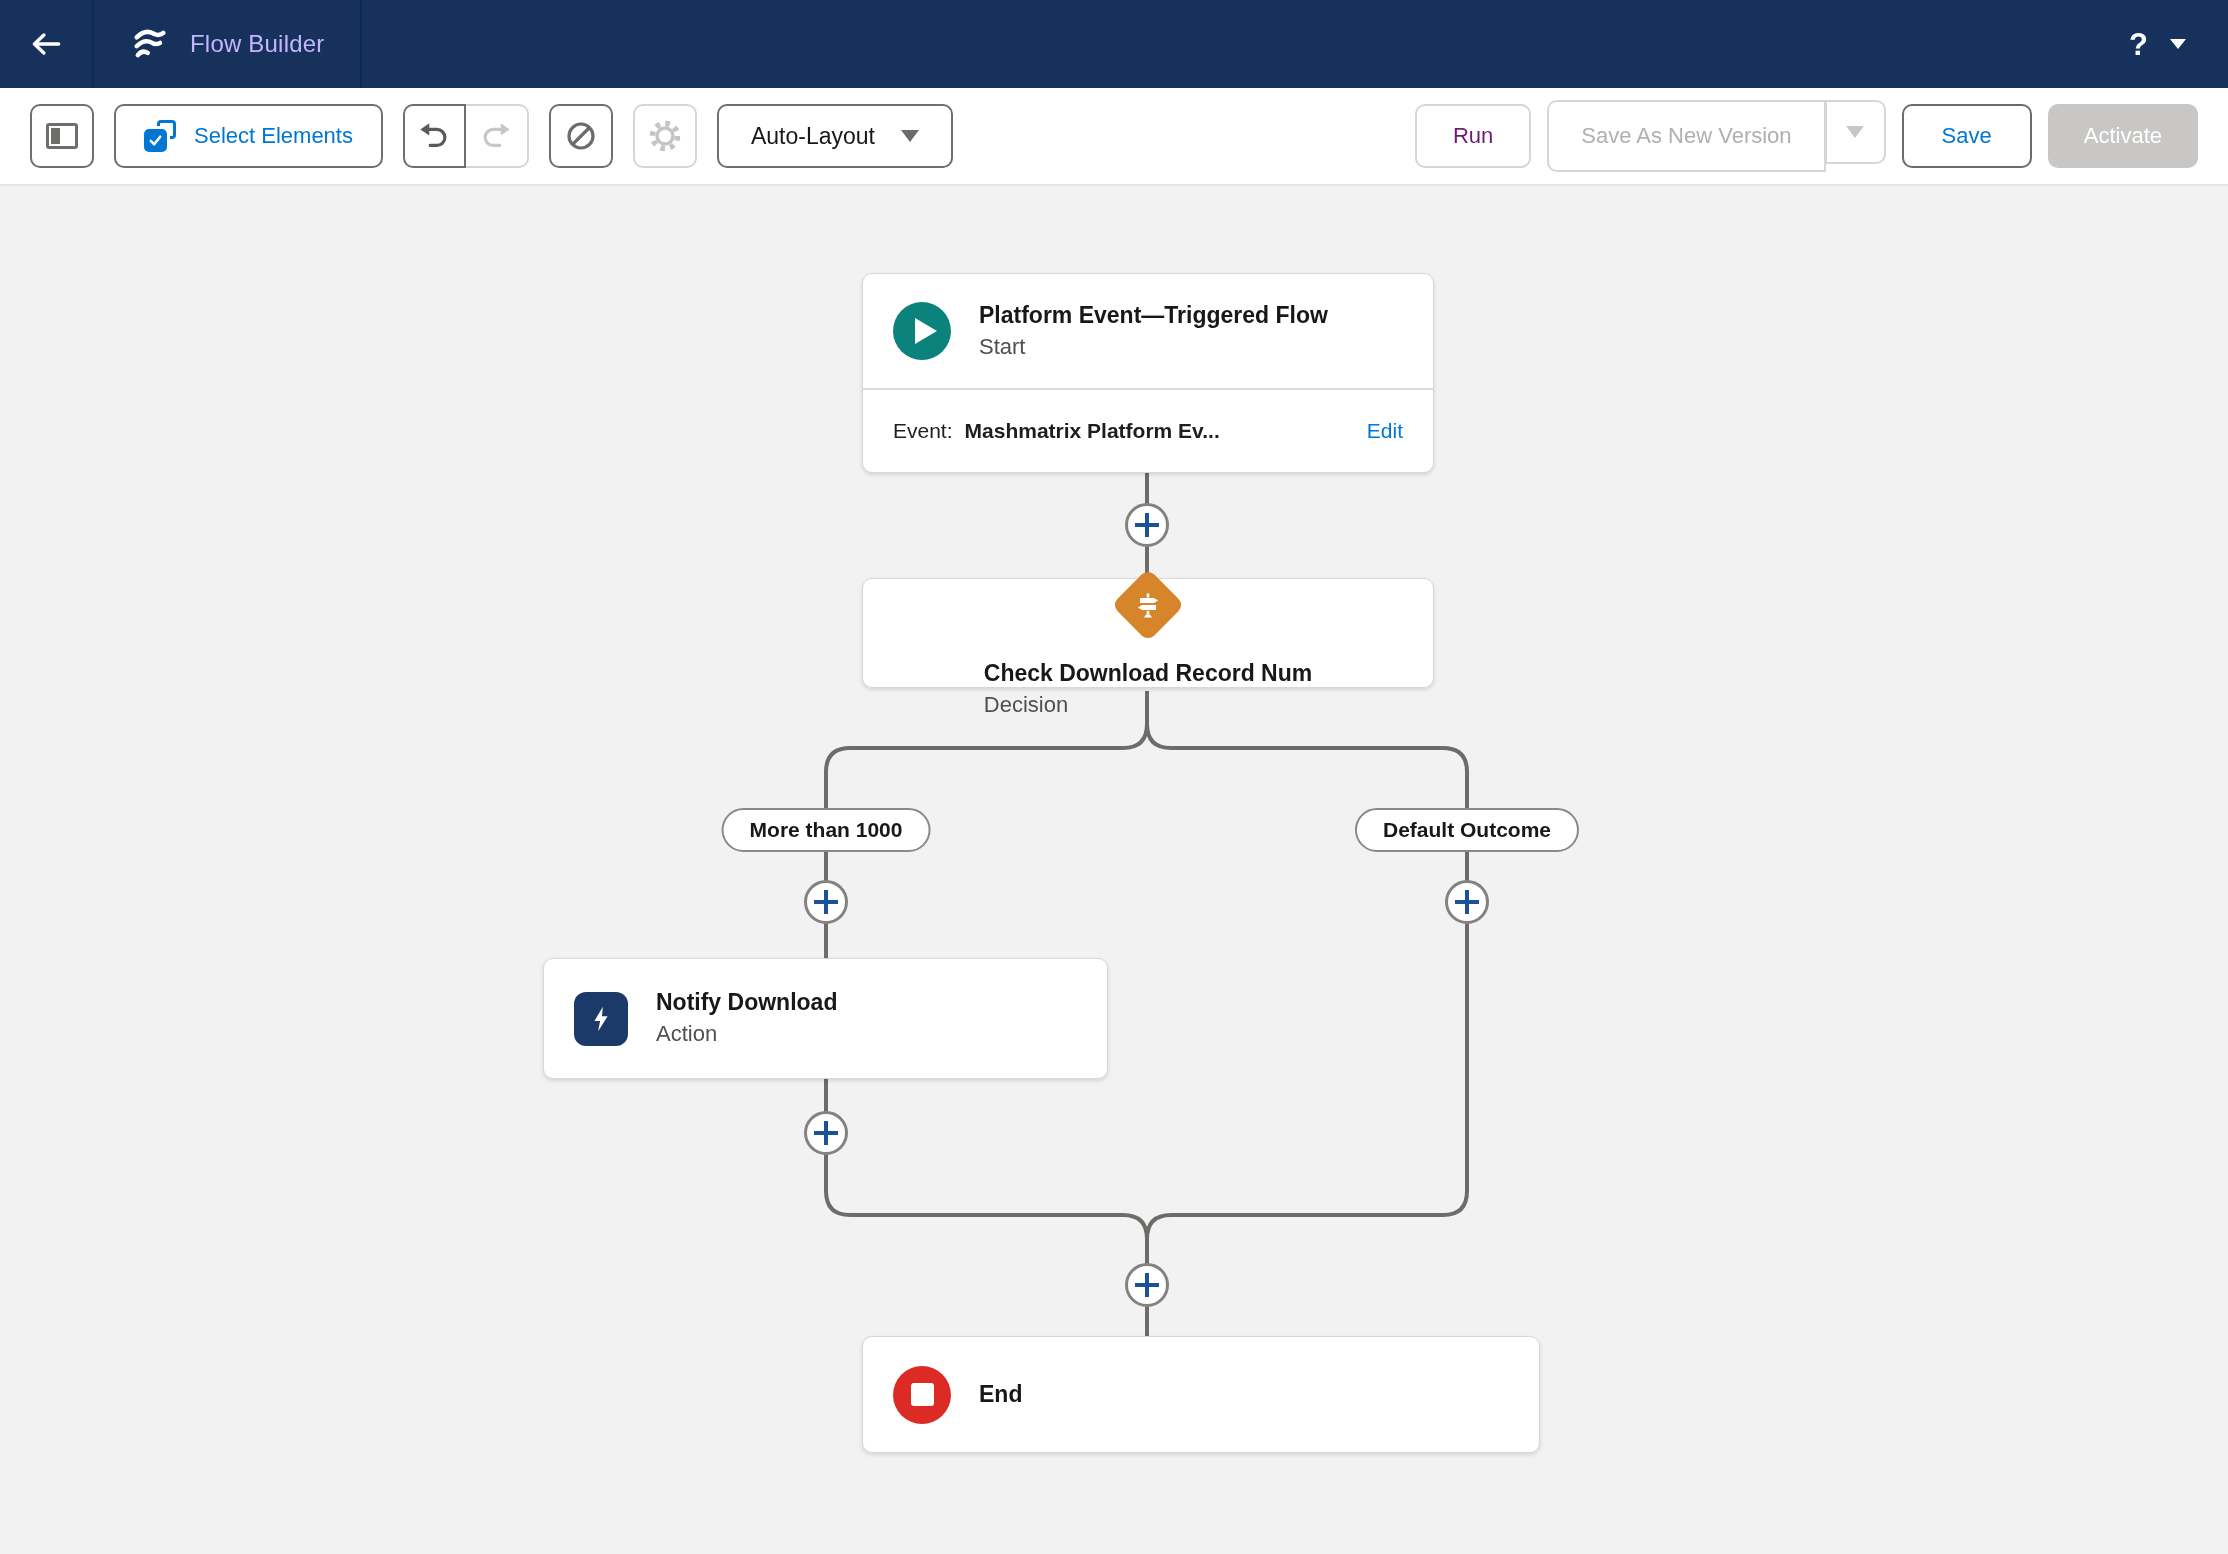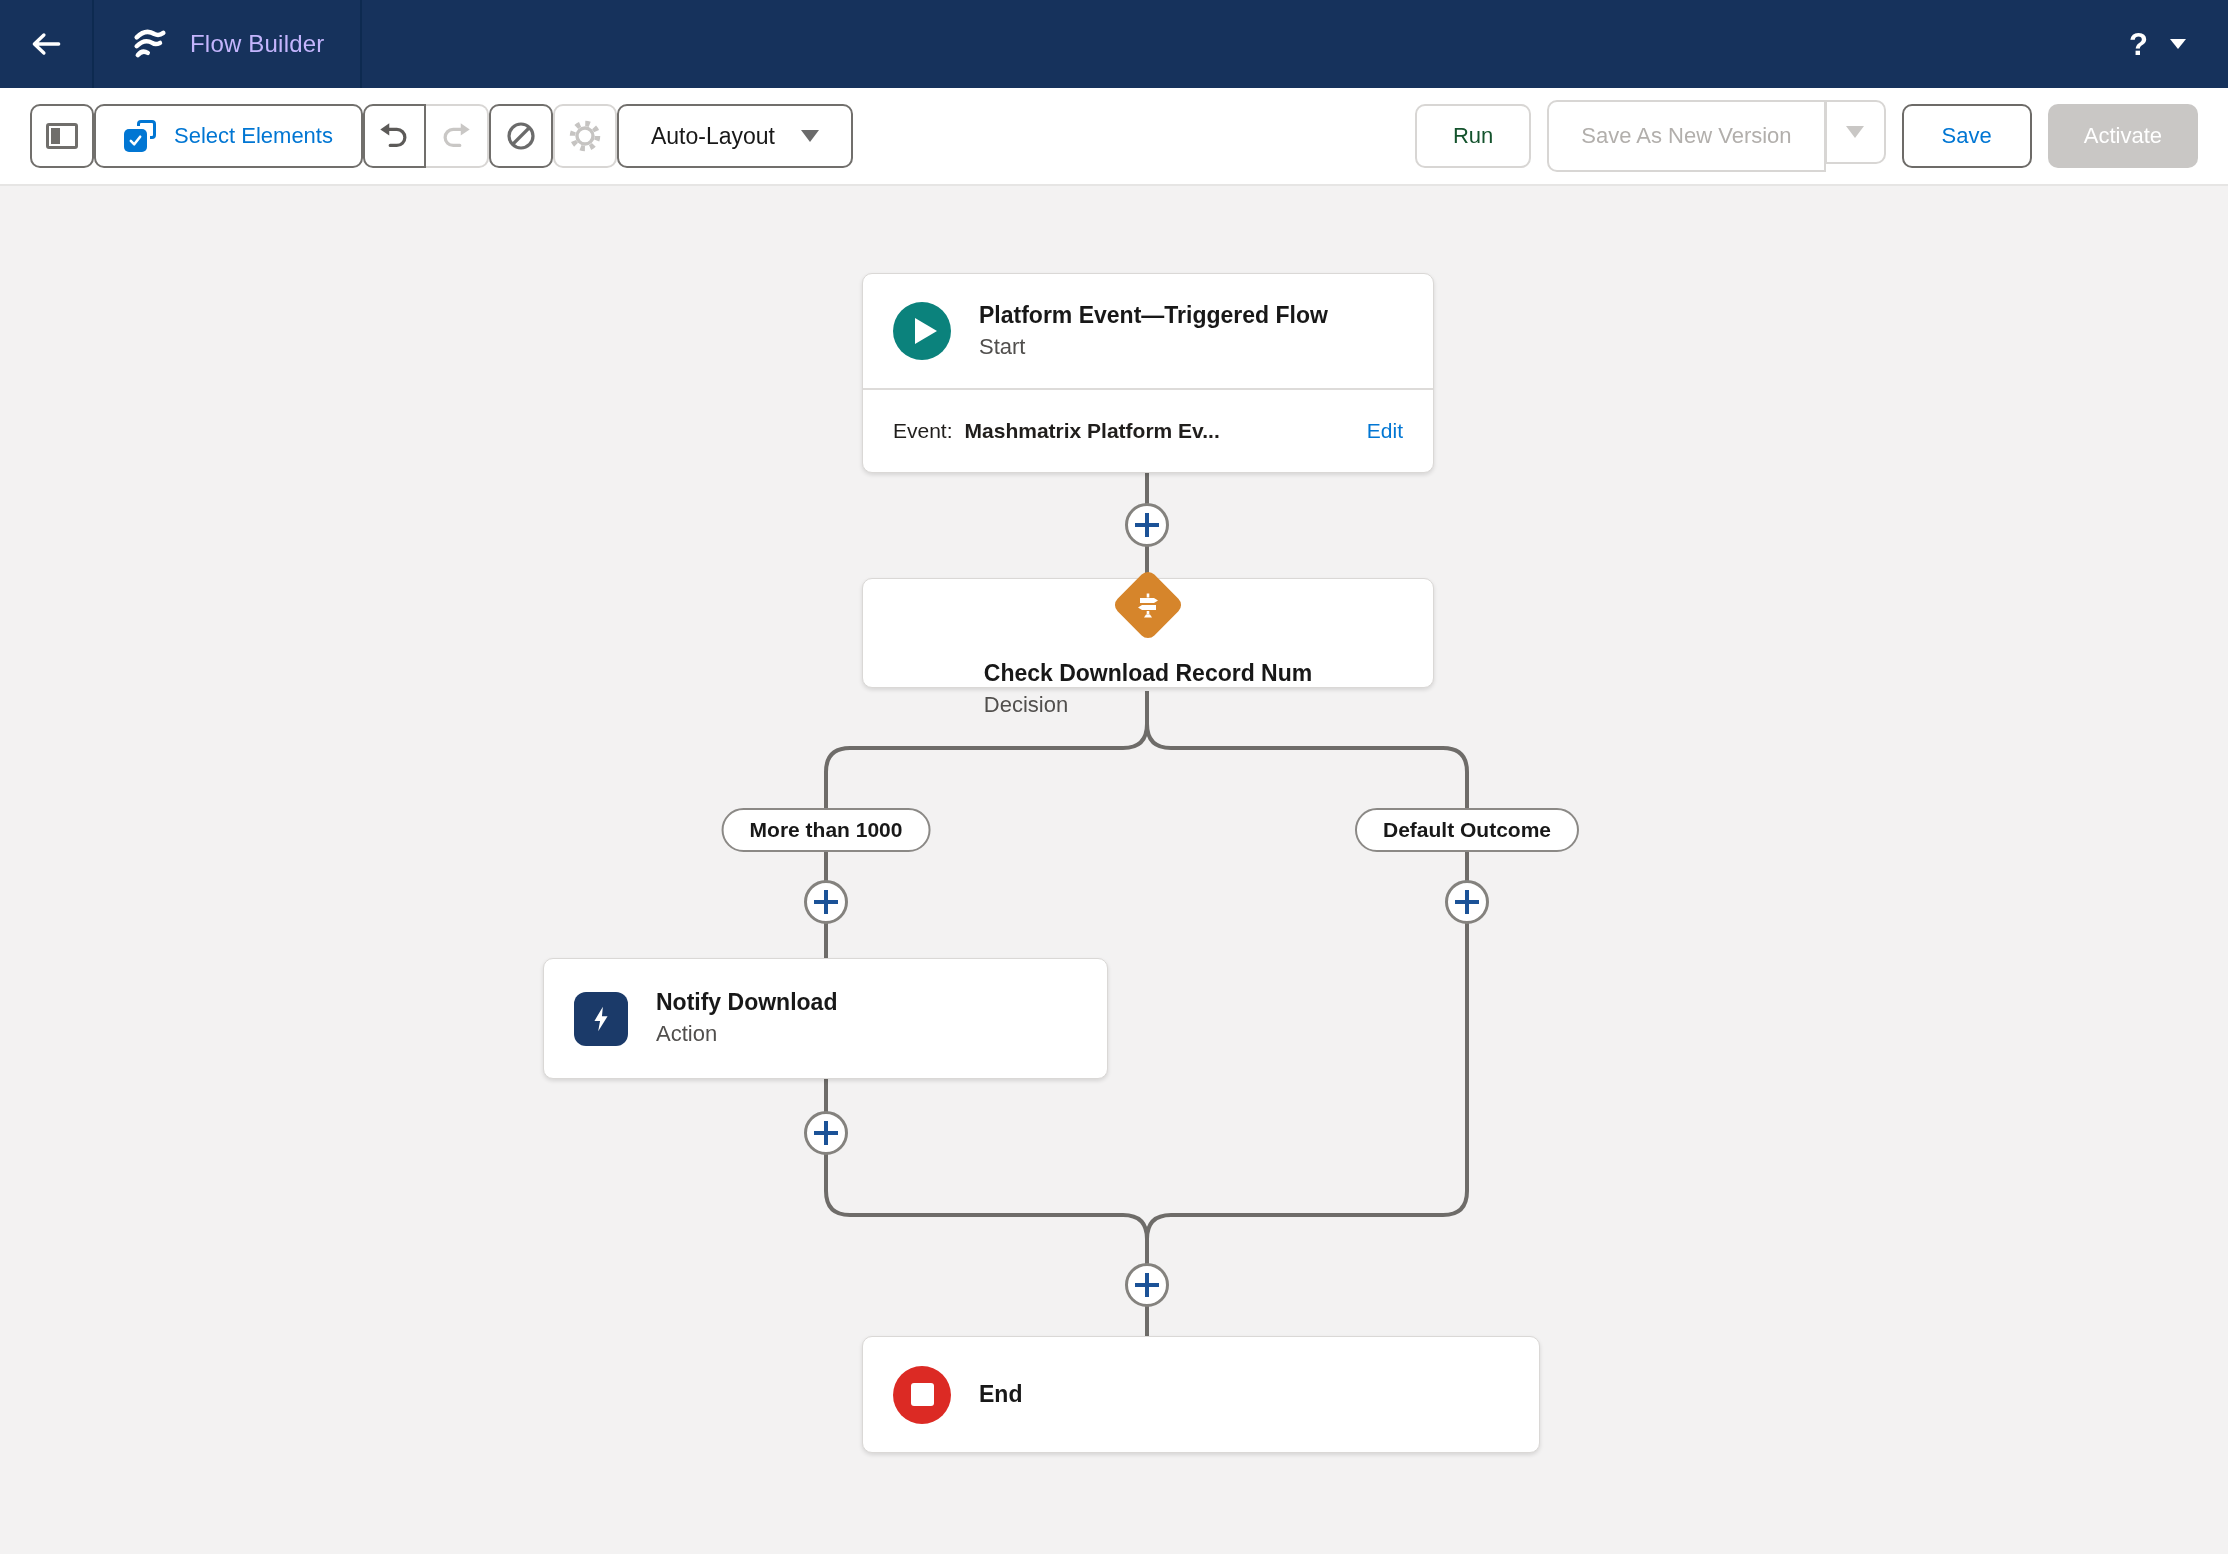"Select Elements" .toolbar { gap: none -> 20px }
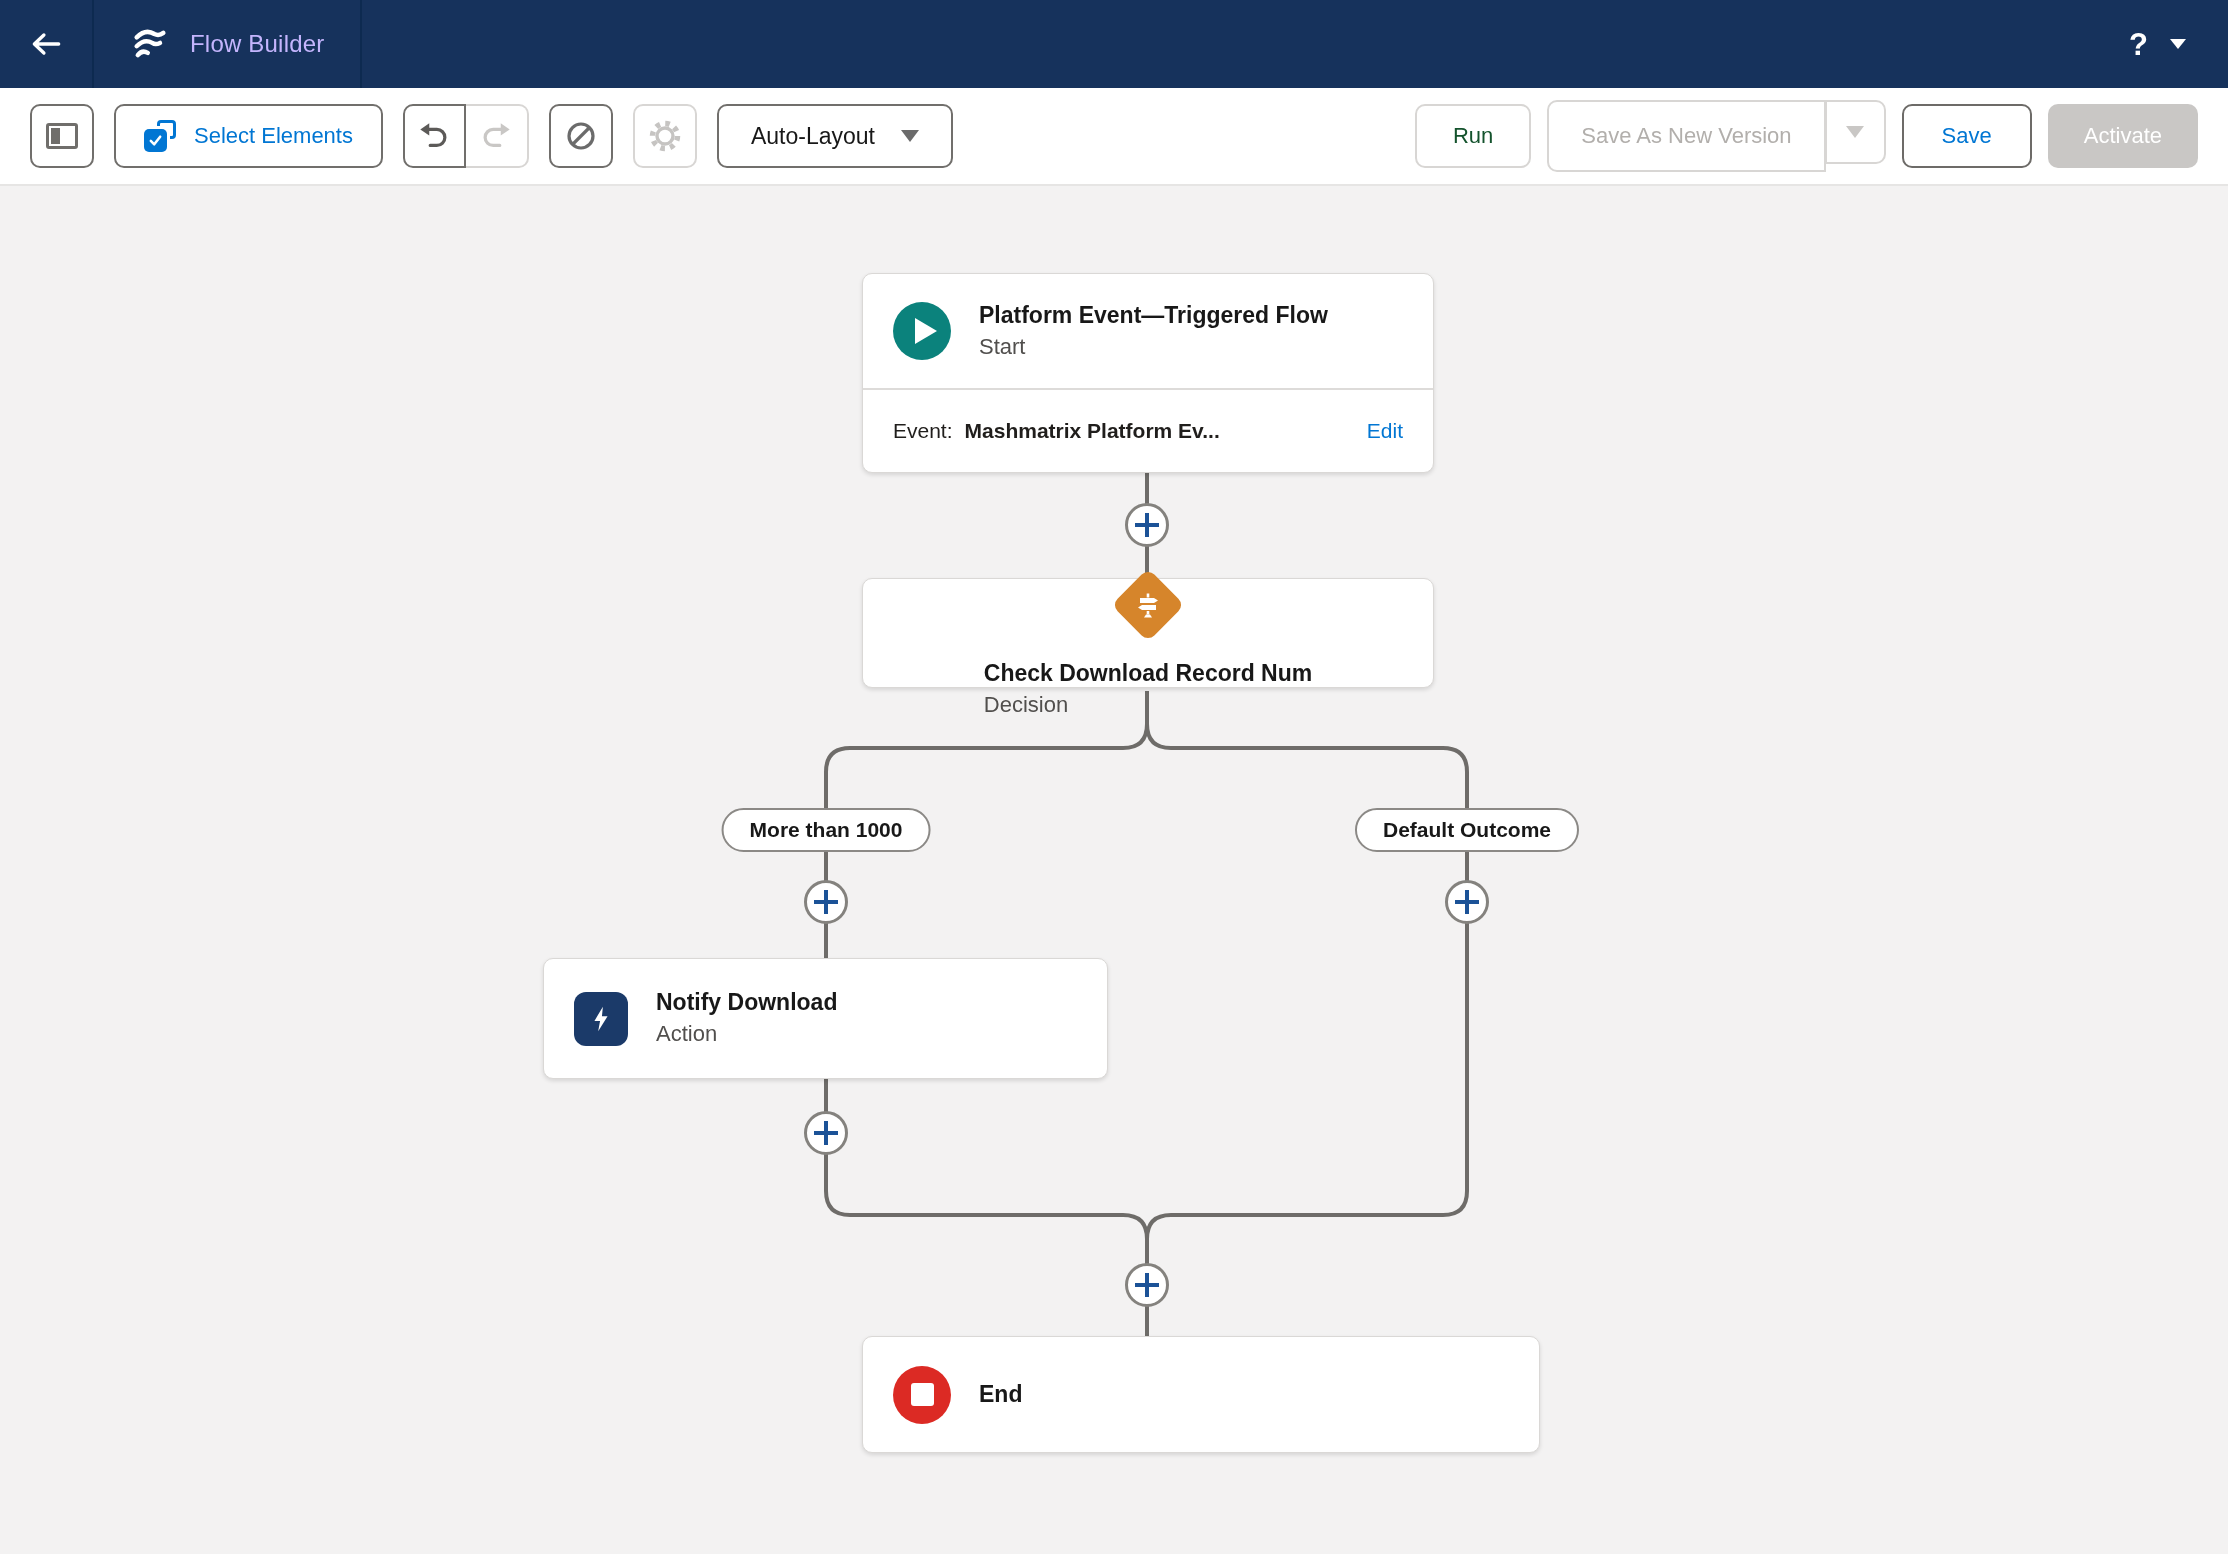"Run" .run-btn { color: #14532d -> #701a75 }
